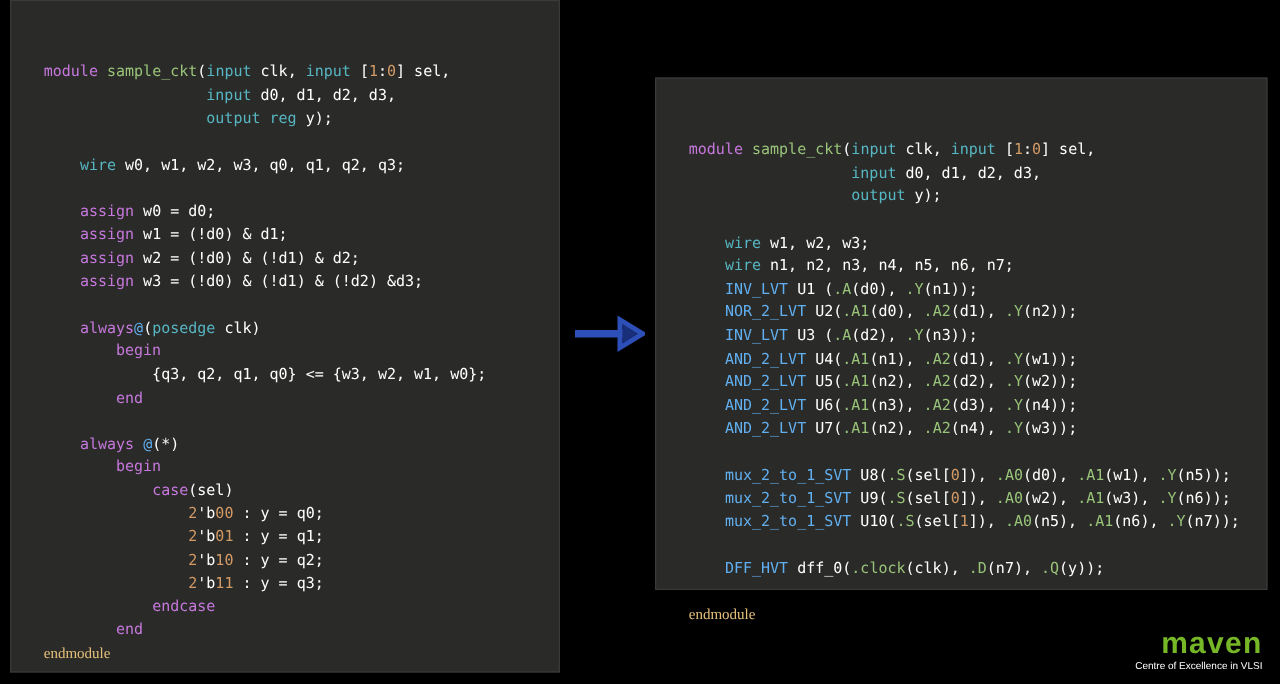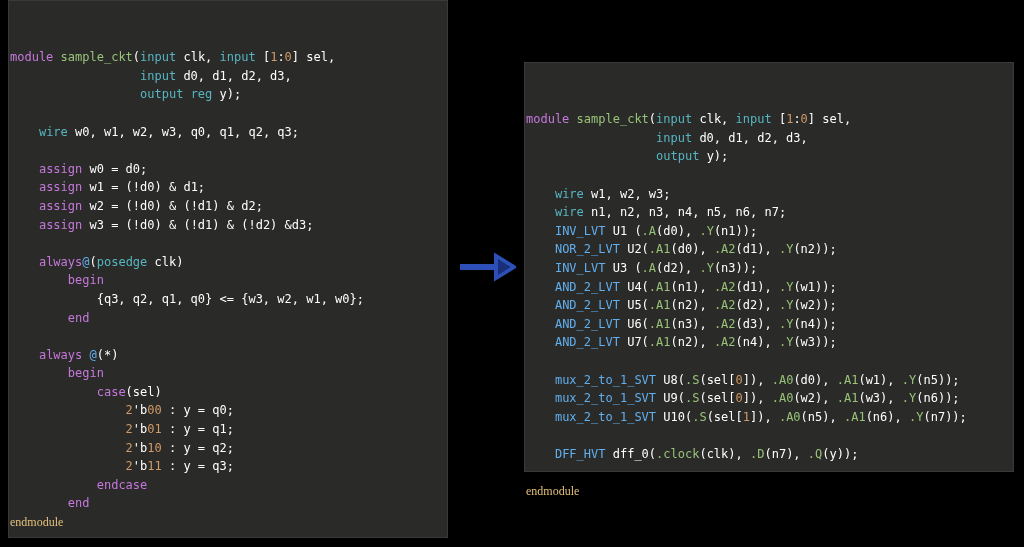"module sample_ckt(input clk, input [1:0]" .codebox { padding: 10px 1px -> 10px 26px }
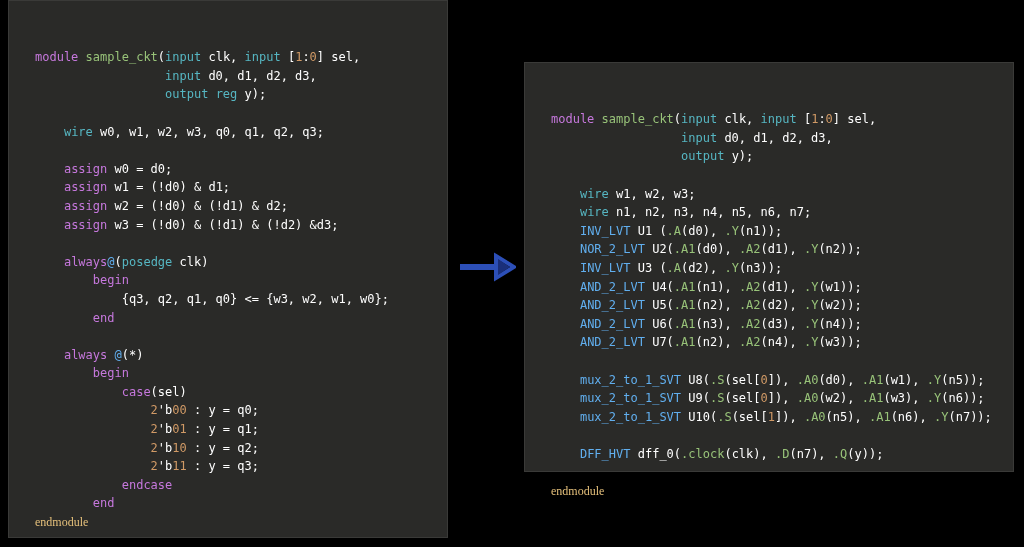"maven" div.logo { html: none -> <div> <div> <span>maven</span> </div> <div>Centre of Excellence in VLSI</div> </div> }
